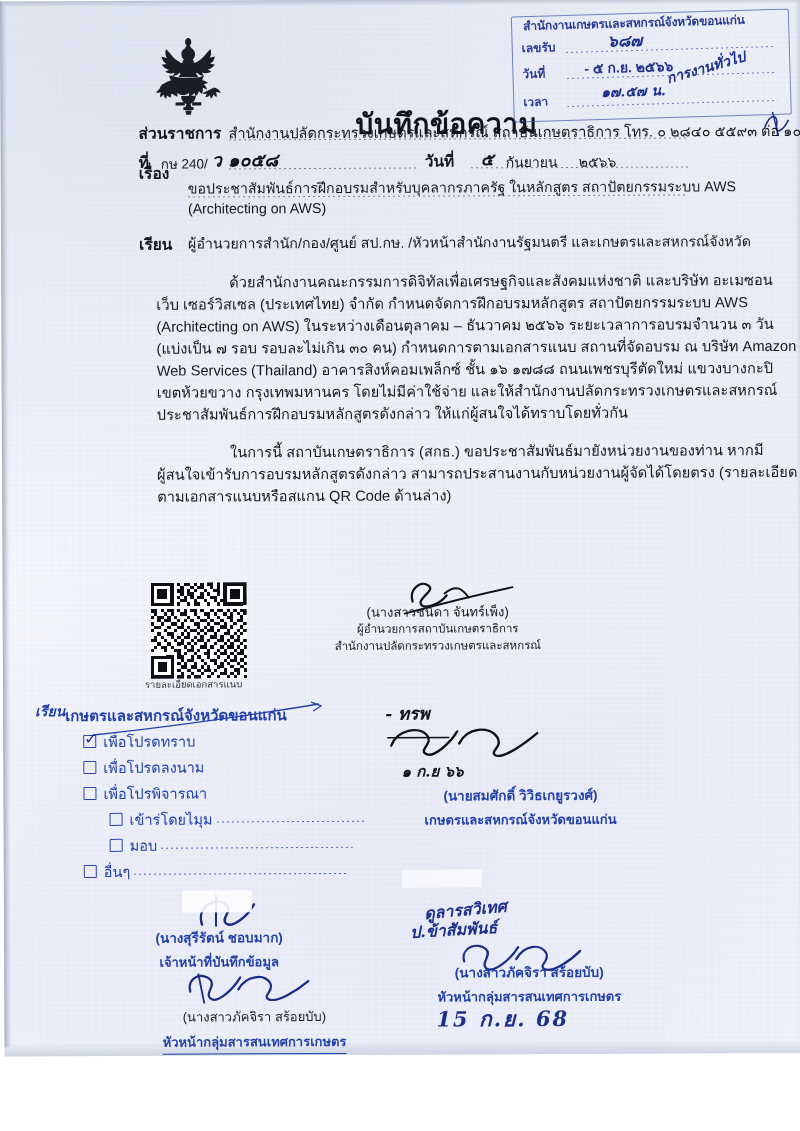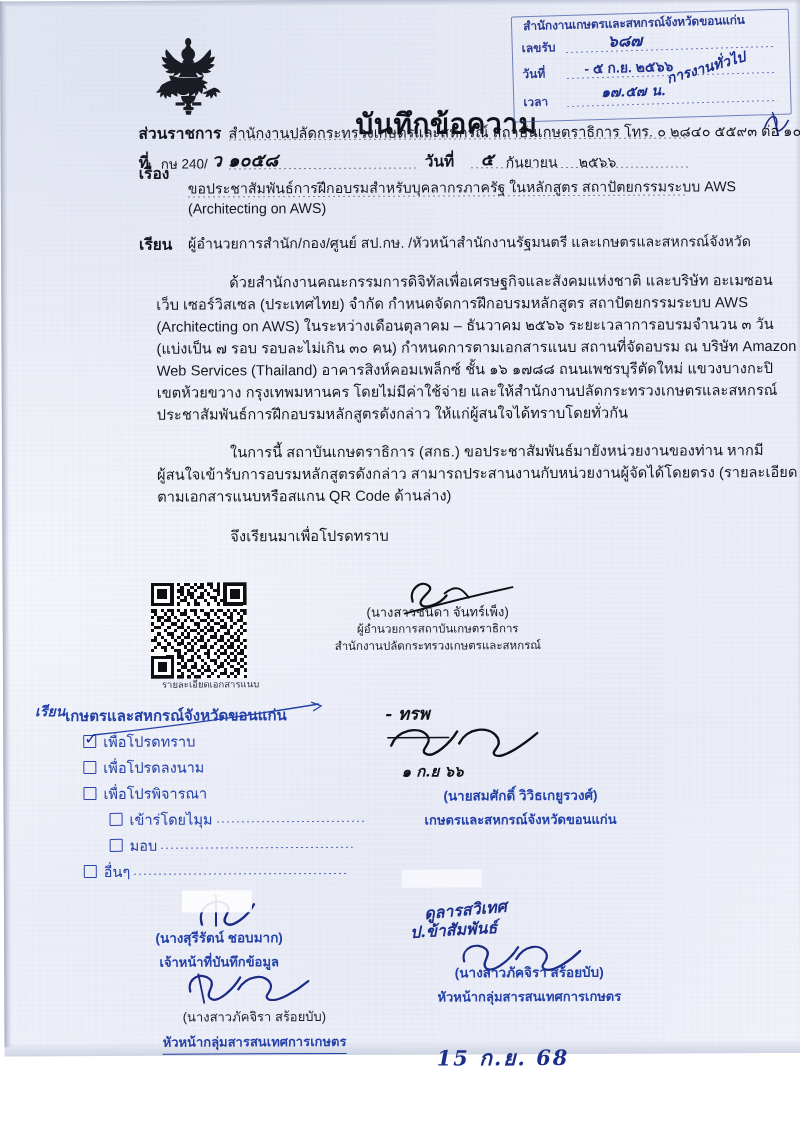"จึงเรียนมาเพื่อโปรดทราบ" div.body-line { html: <div>จึงเรียนมาเพื่อโปรดทราบ</div> -> none }
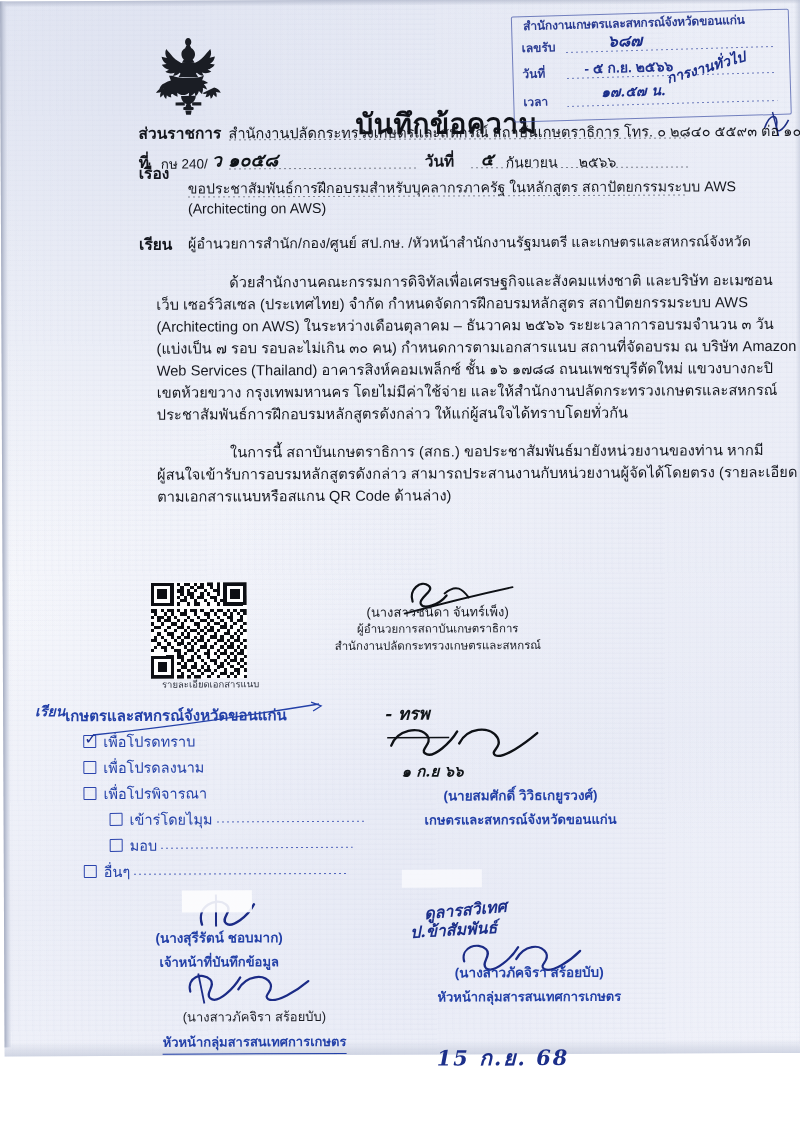"รายละเอียดเอกสารแนบ" #qr-cap { margin-left: 17px -> none }
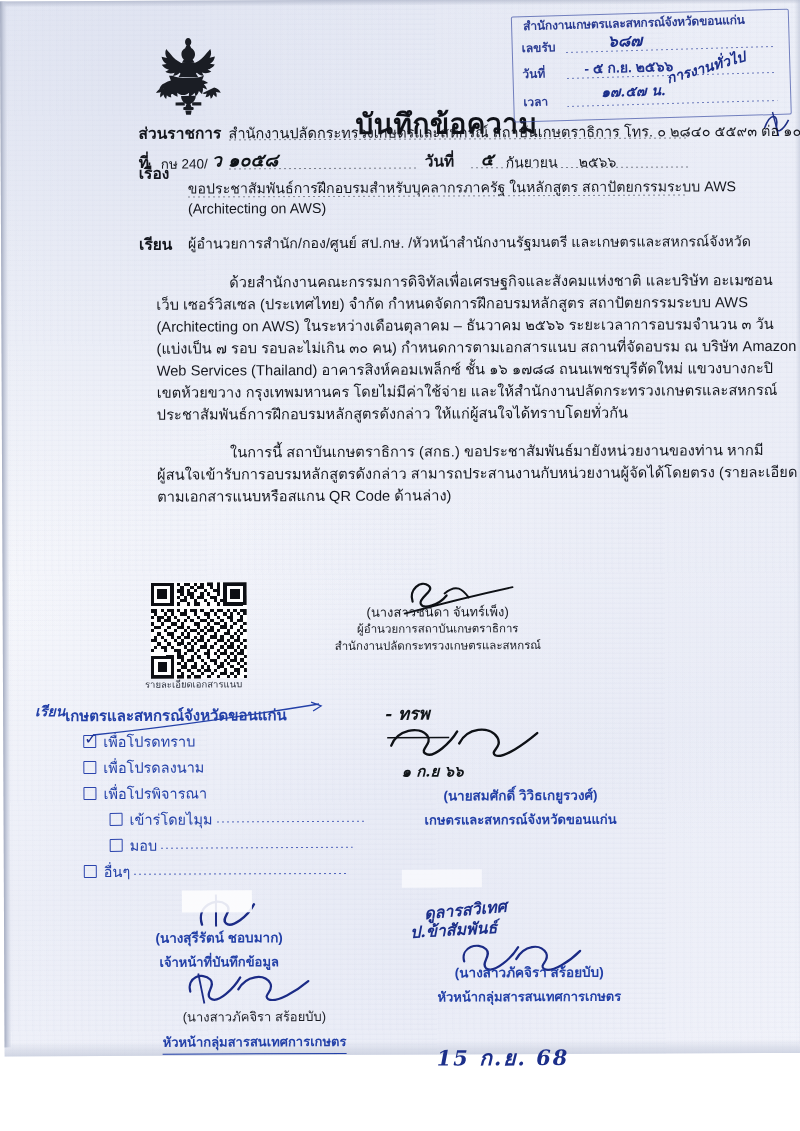"15 ก.ย. 68" div.hand { top: 1042px -> 1003px }
